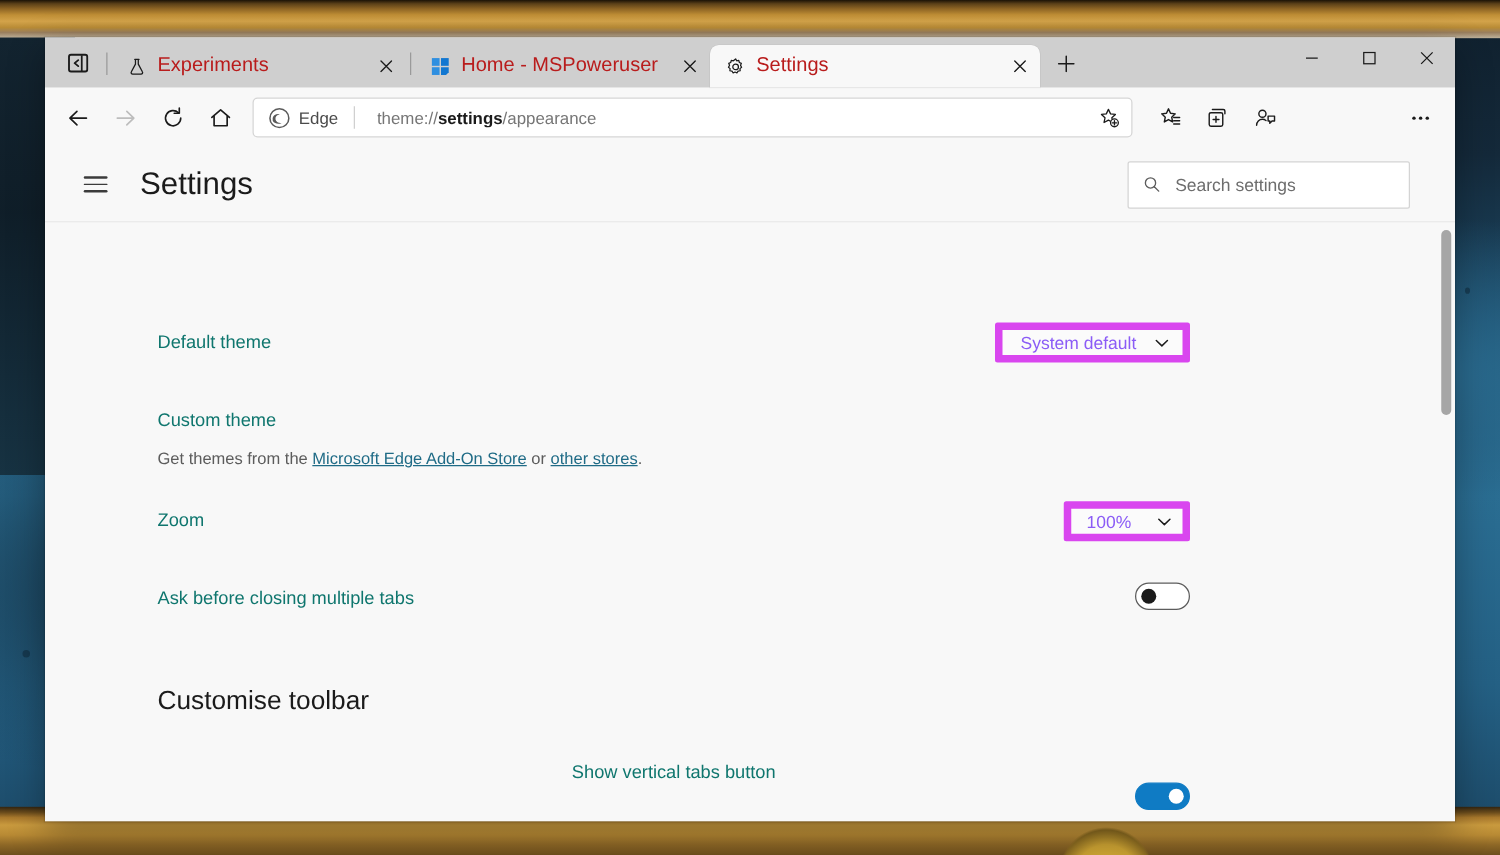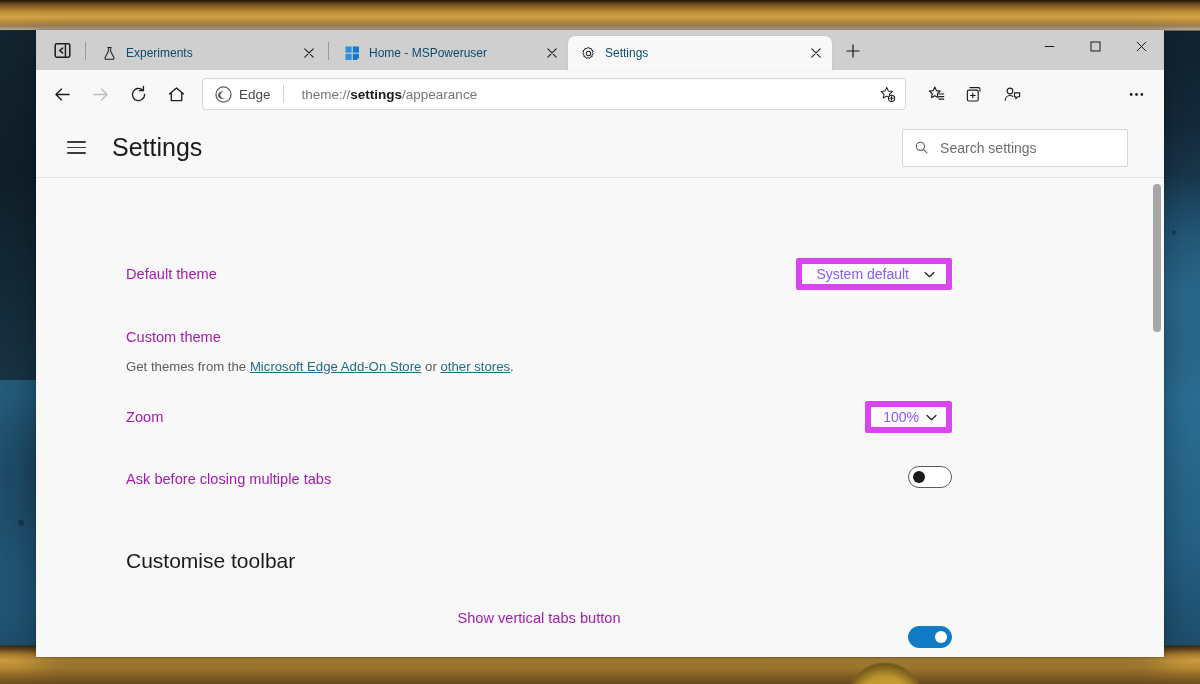"Experiments" .tab .title { color: #0c4a6e -> #b91c1c; font-size: 12px -> 16px }
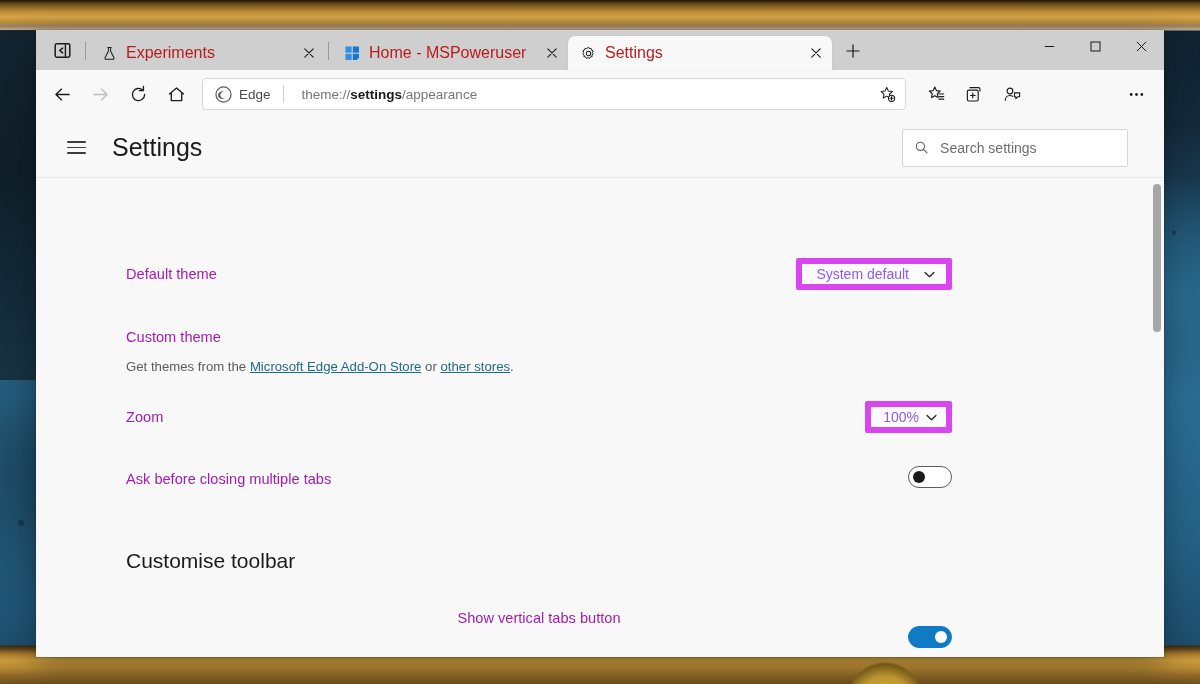"Default theme" .row .label { color: #a21caf -> #0f766e }
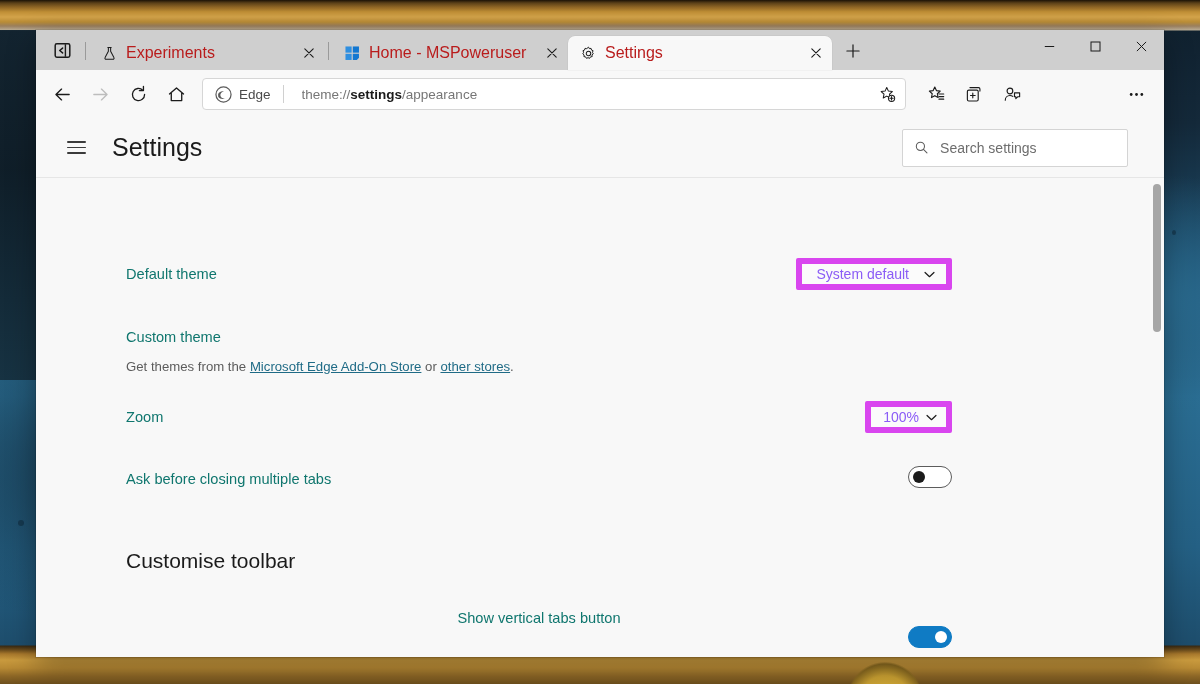"100%" .select.small { gap: 6px -> 20px }
